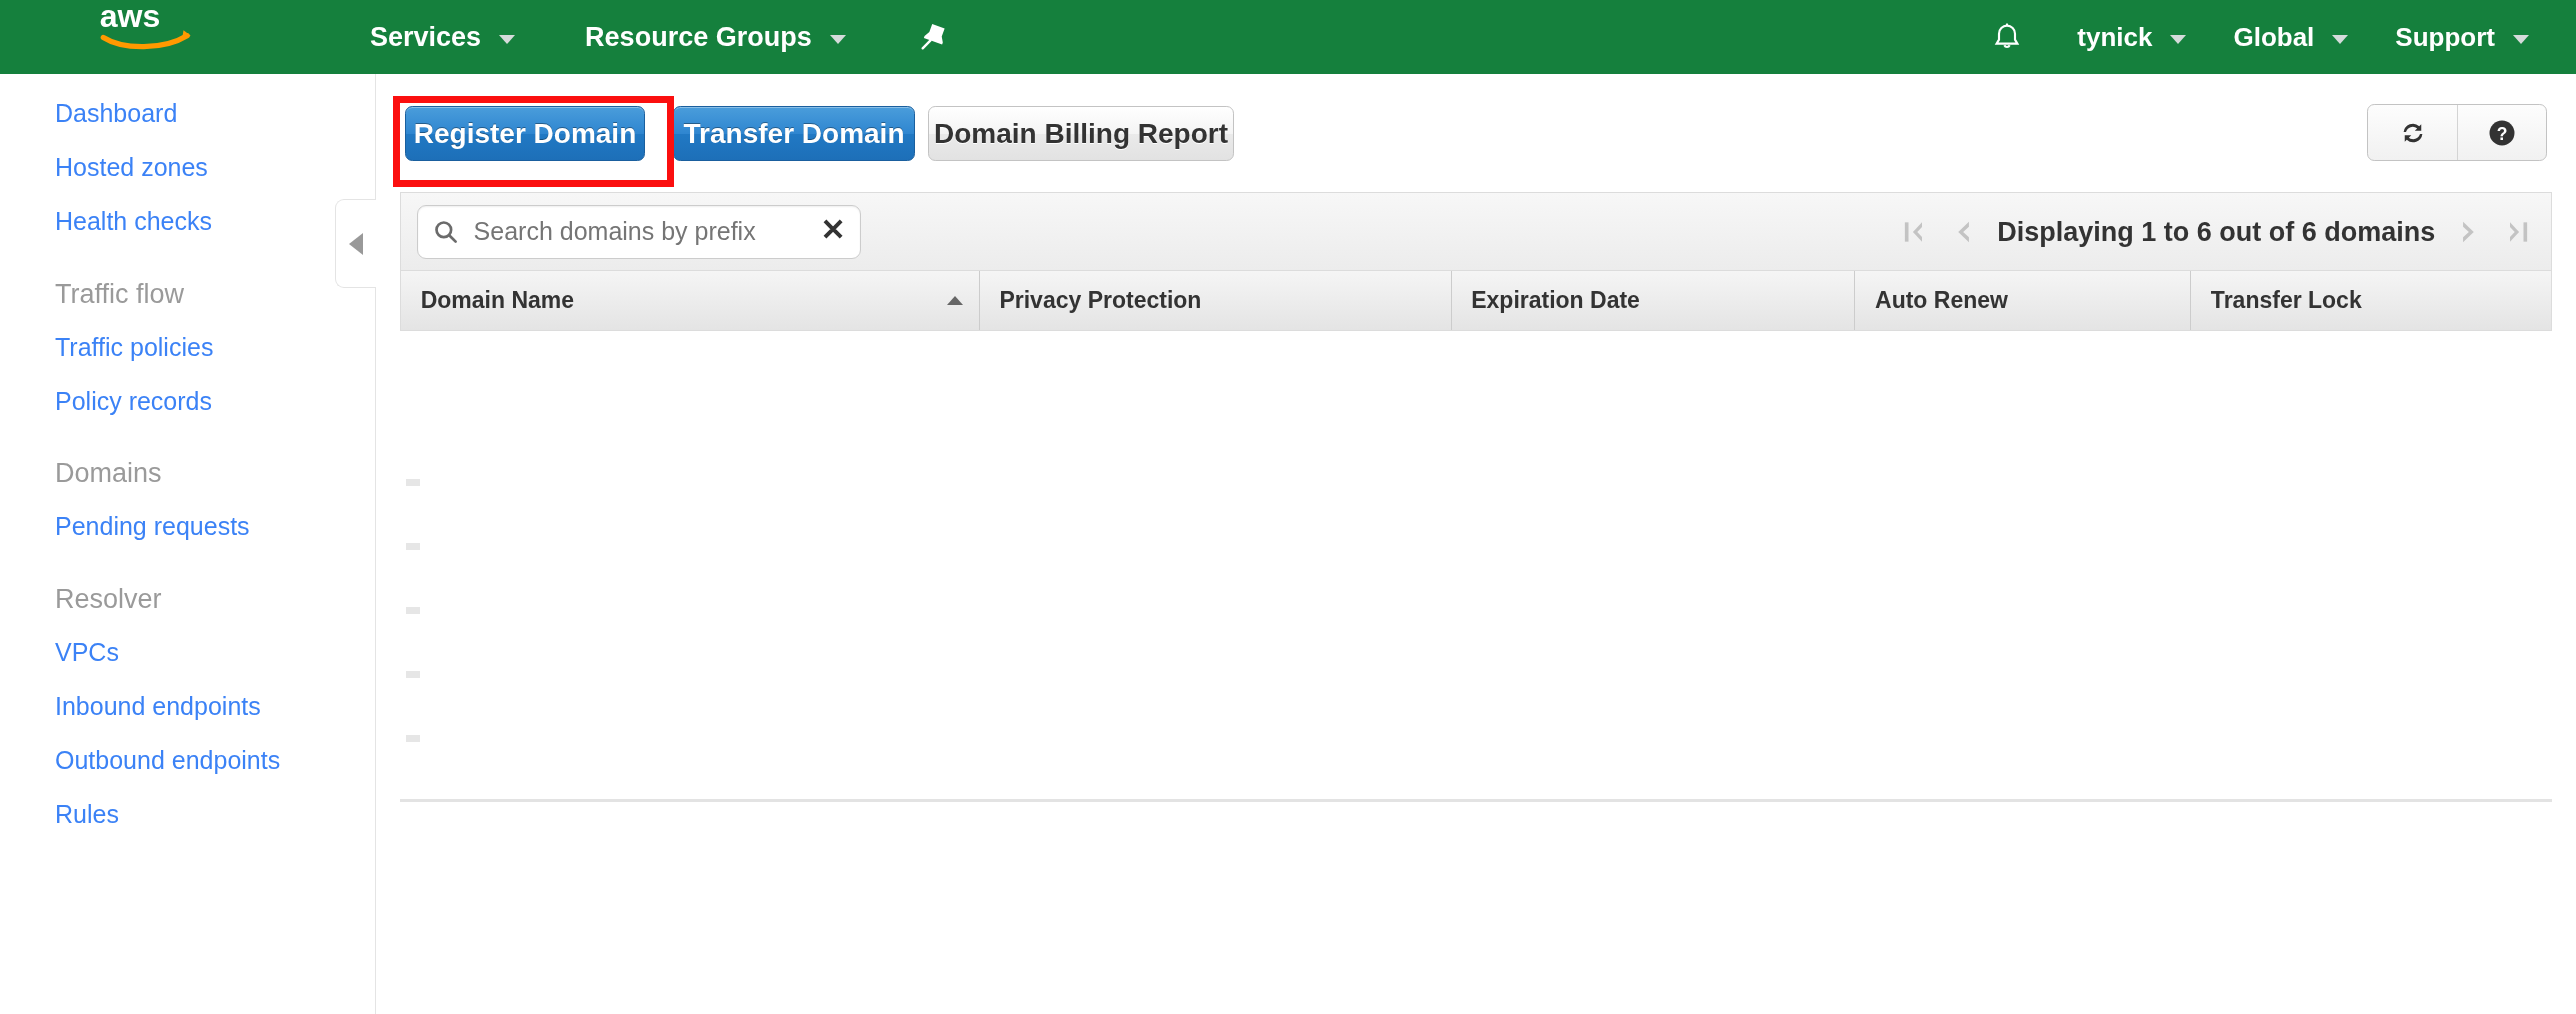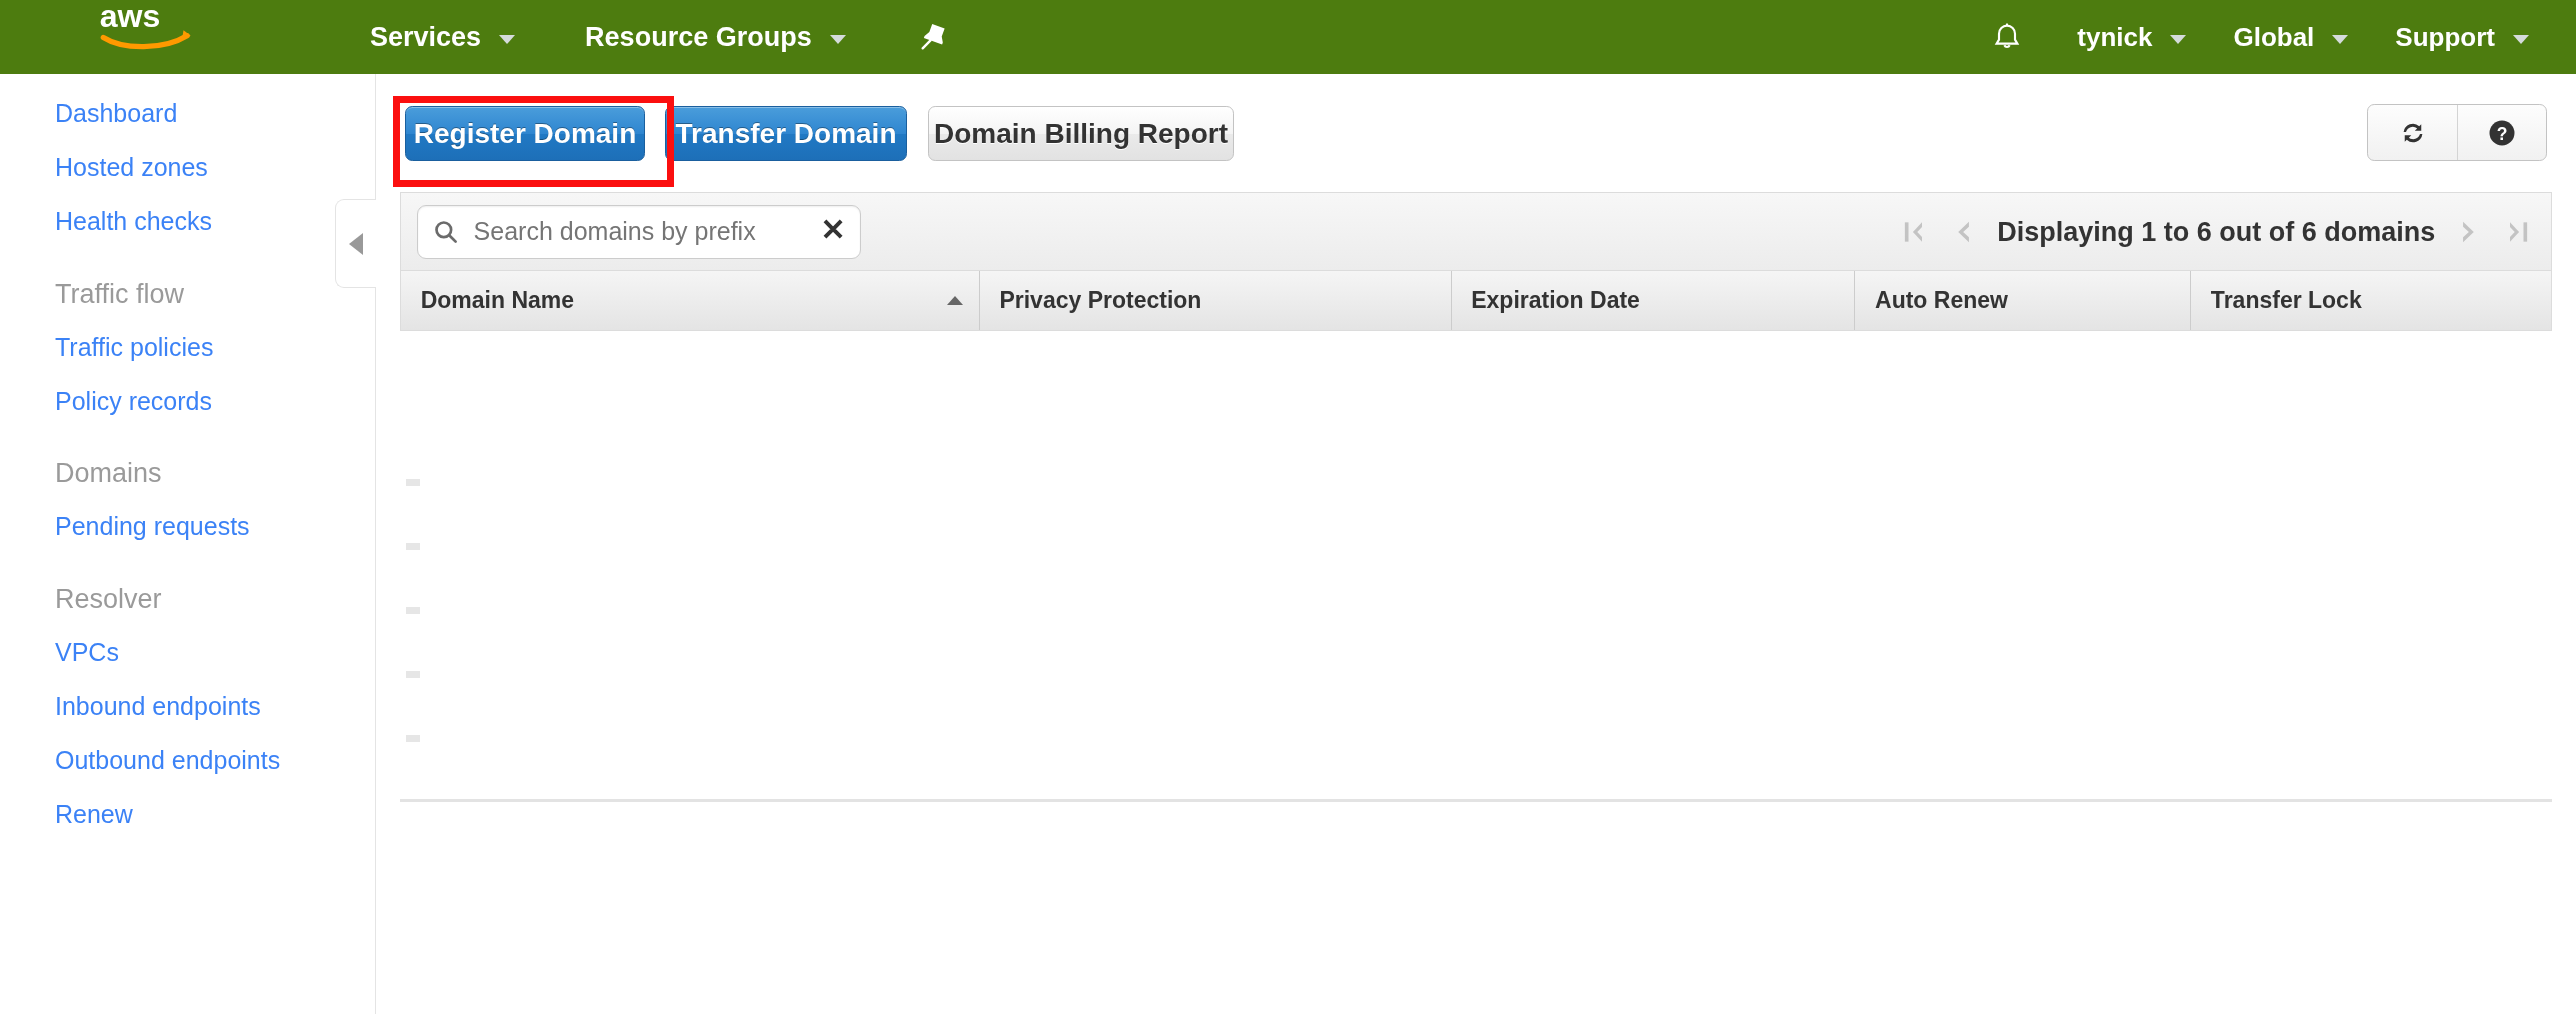"aws" .topnav { background: #4d7c0f -> #15803d }
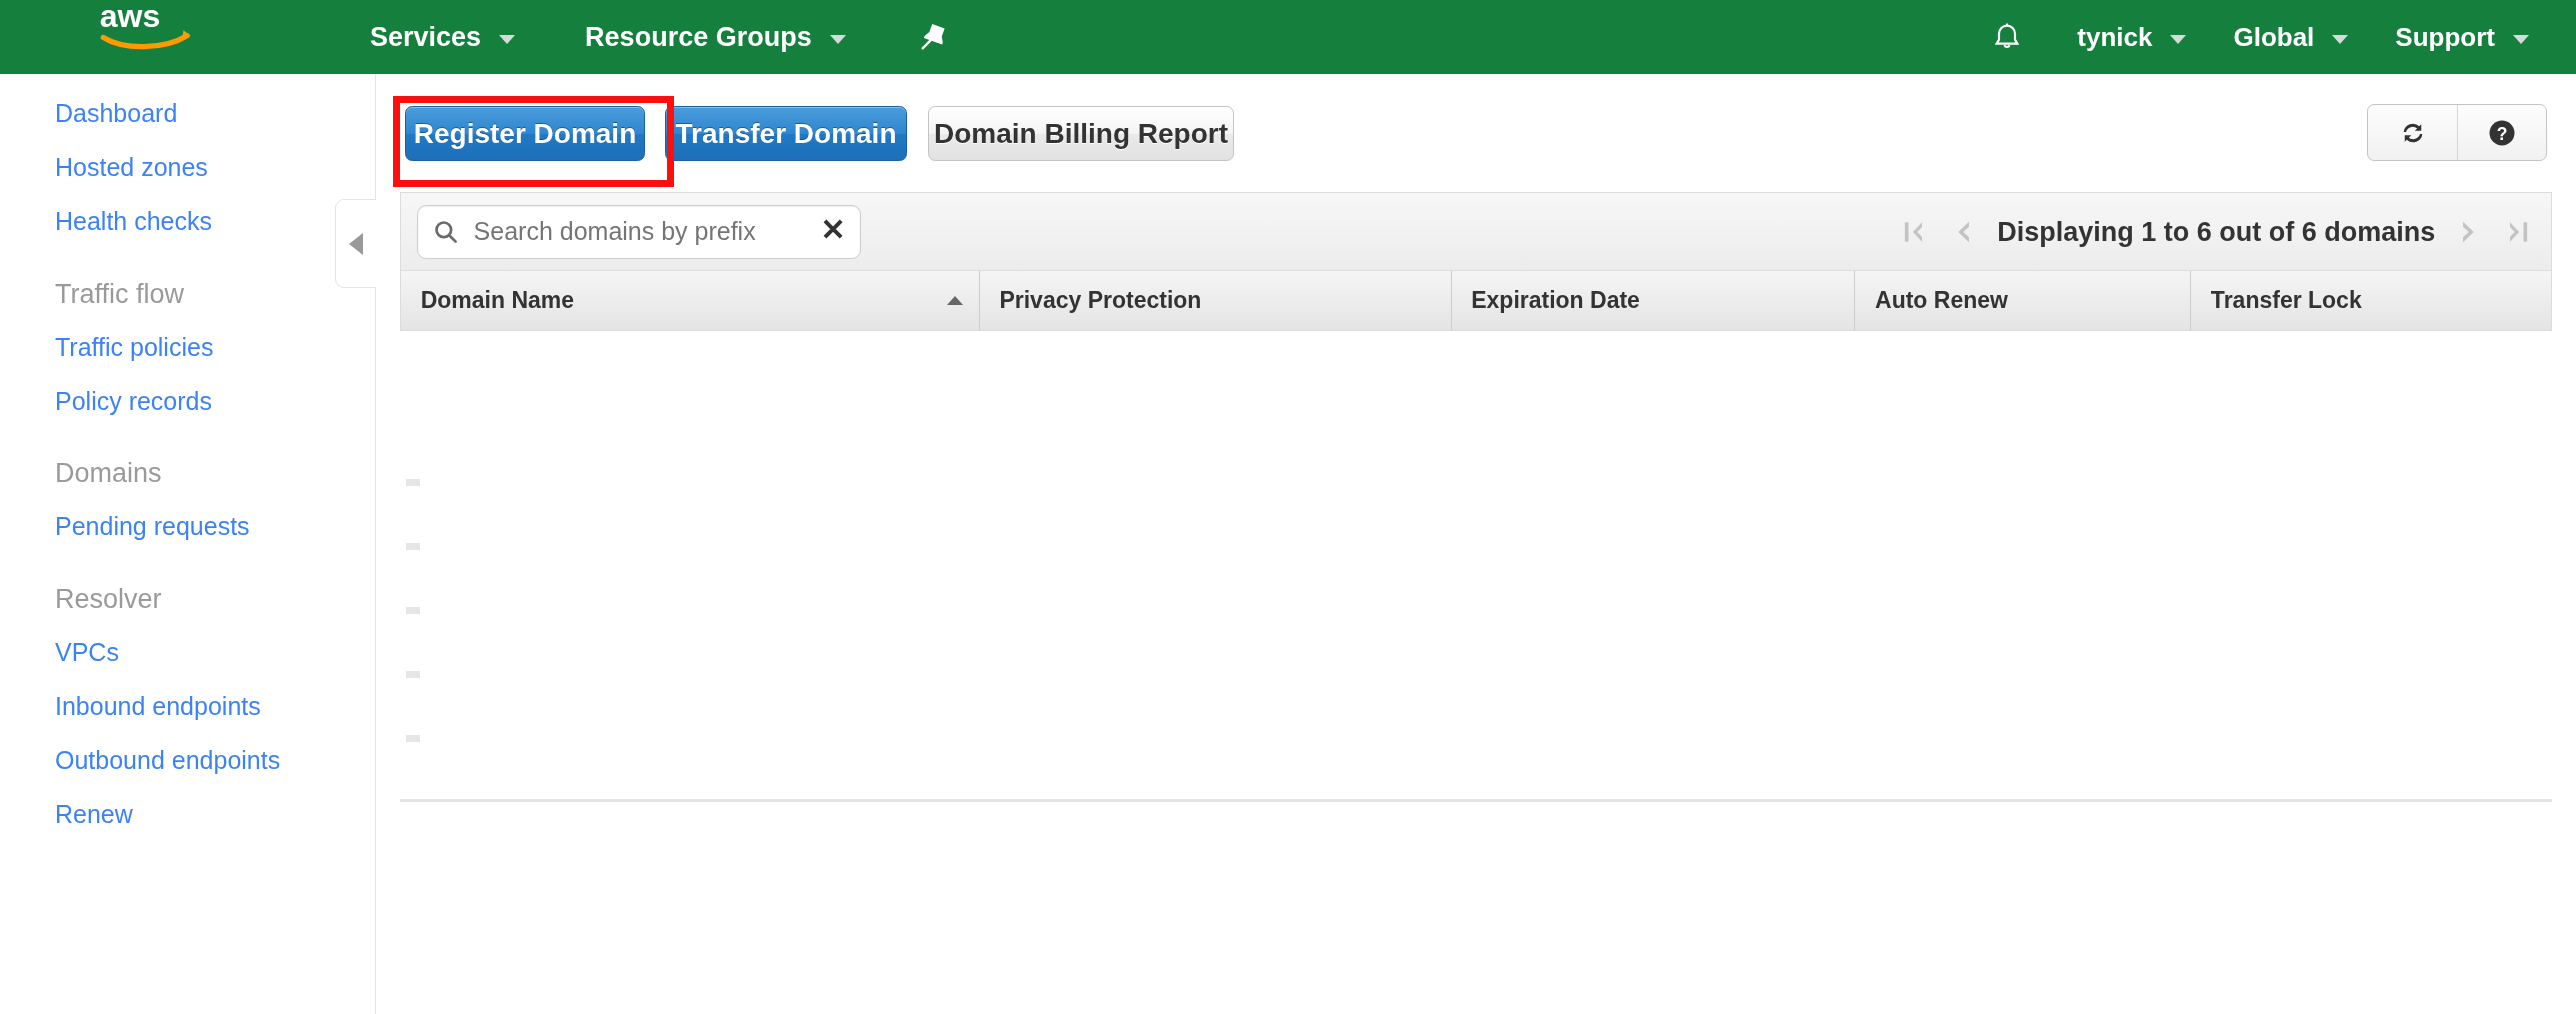"Transfer Domain" #btn-transfer { left: 288px -> 296px }
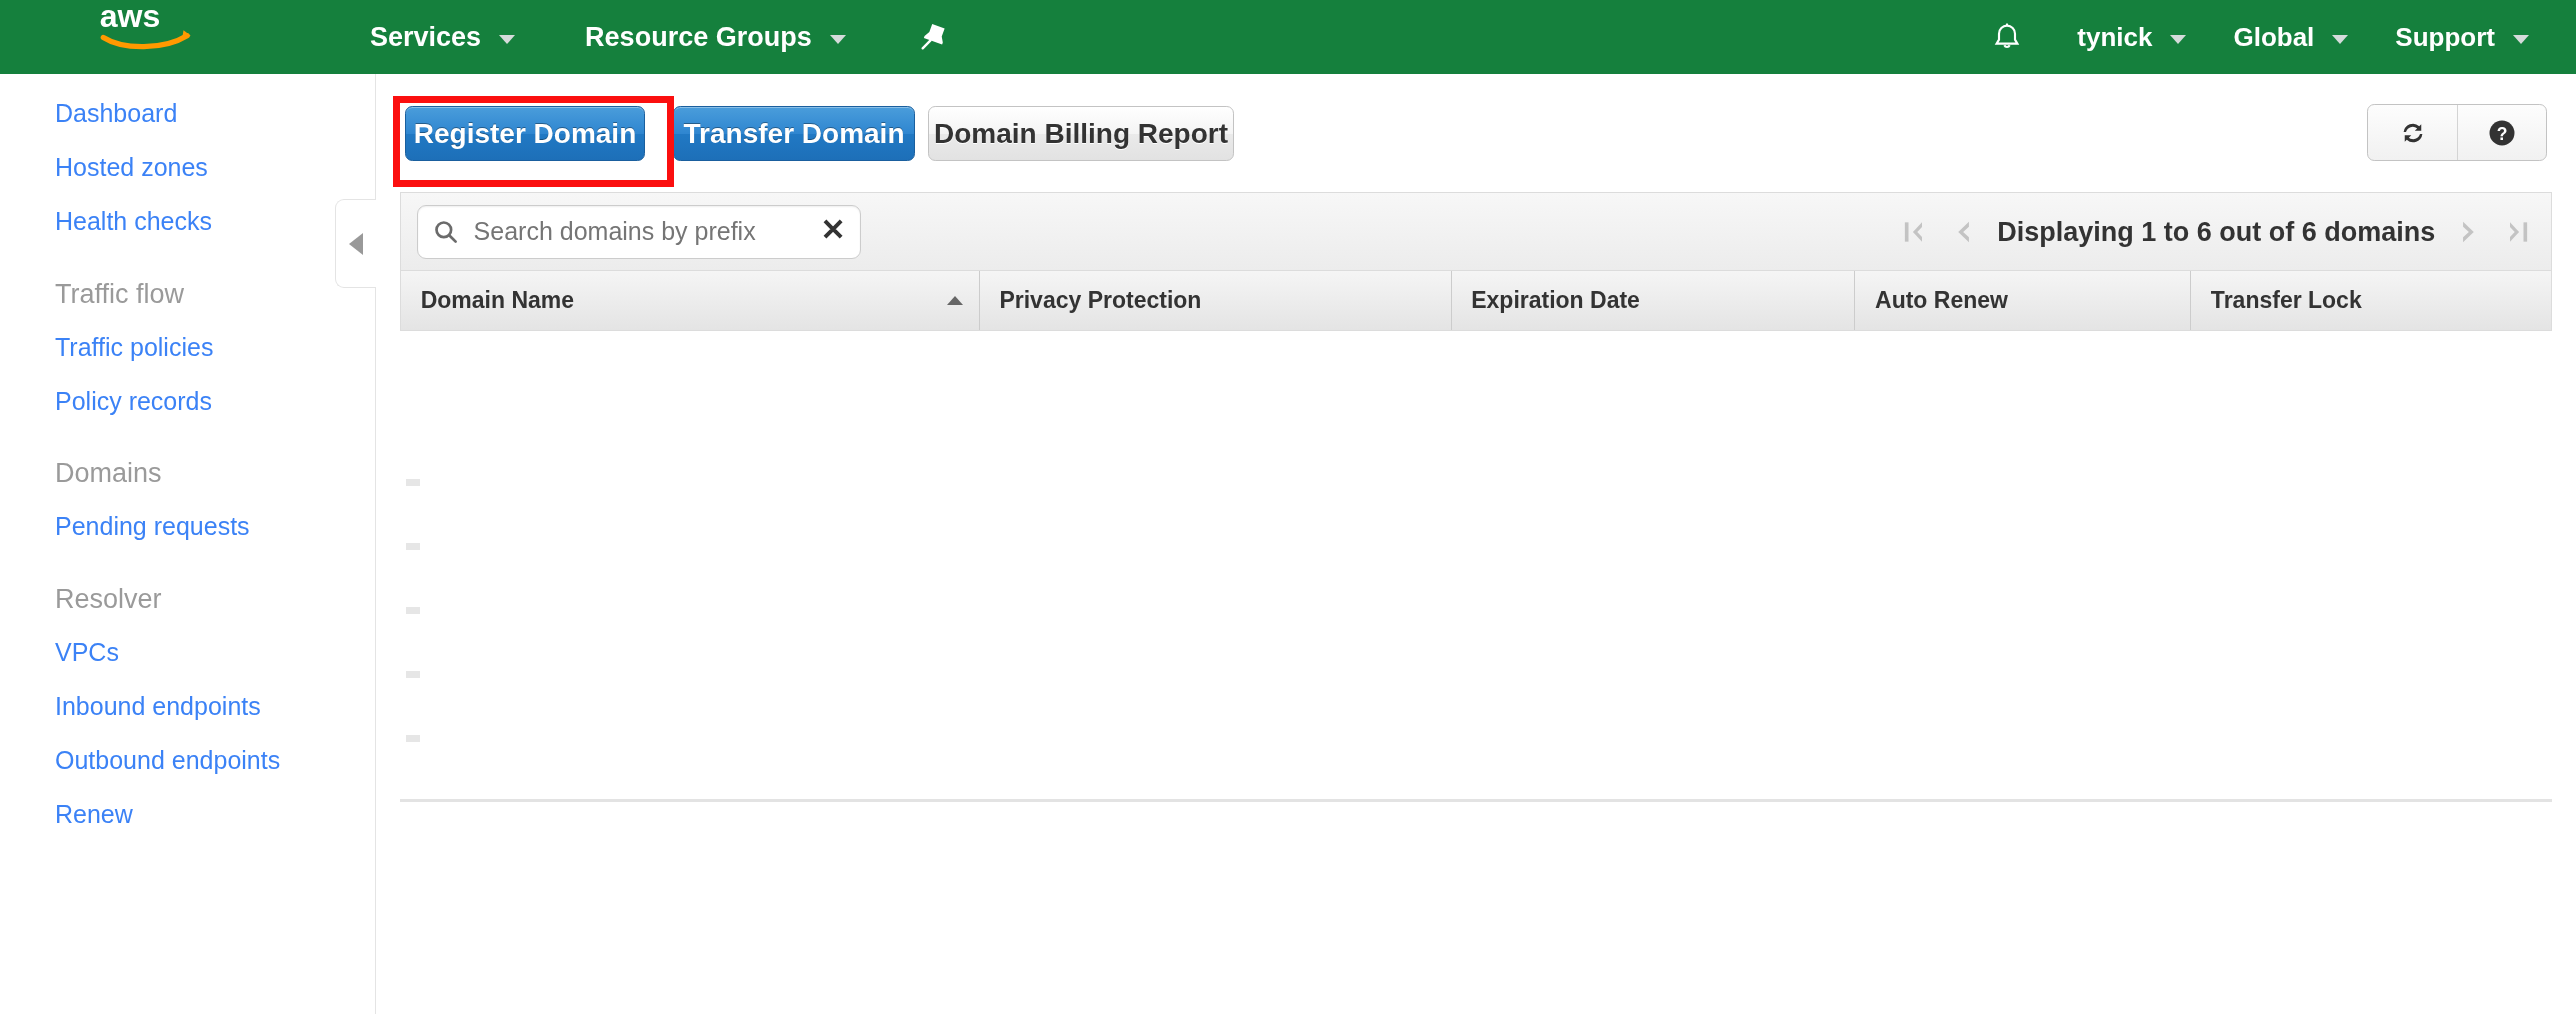"Renew" span { text: Renew -> Rules }
